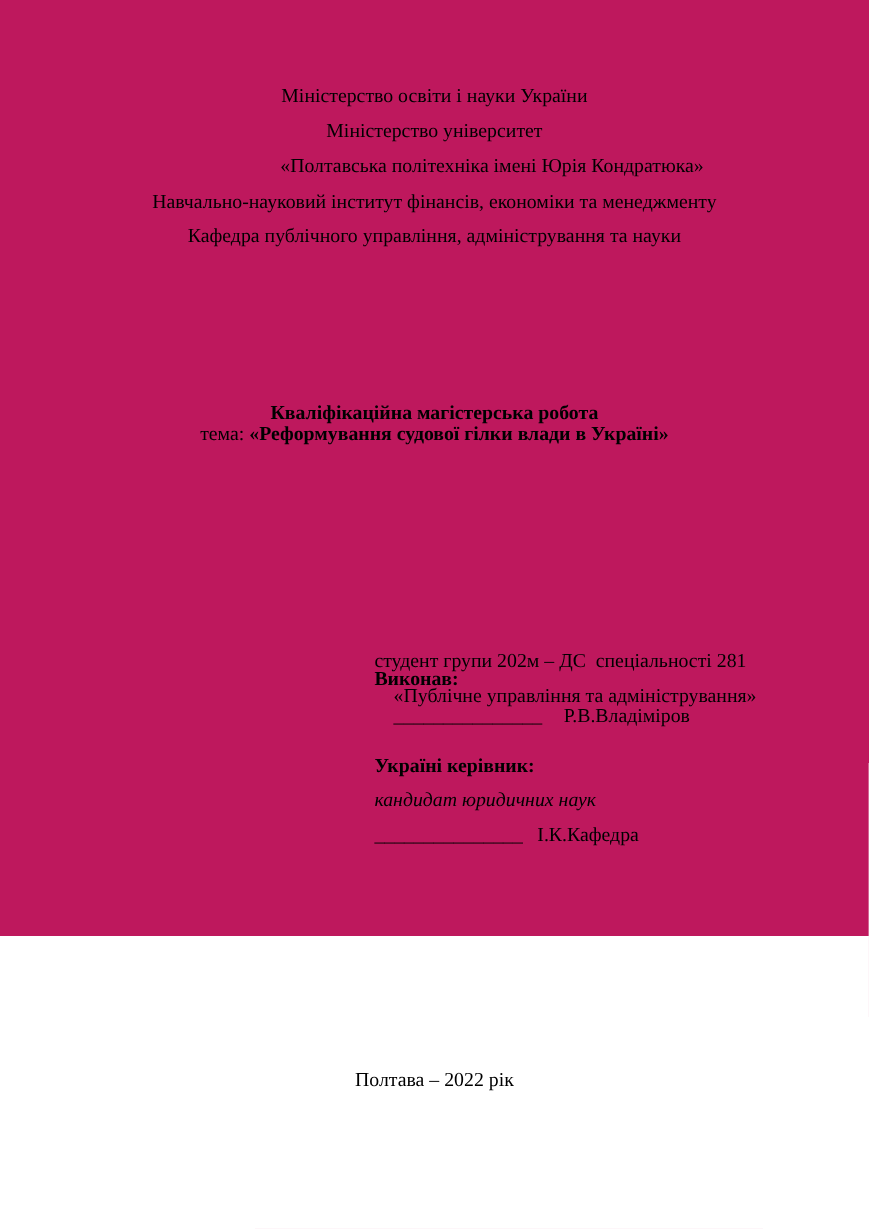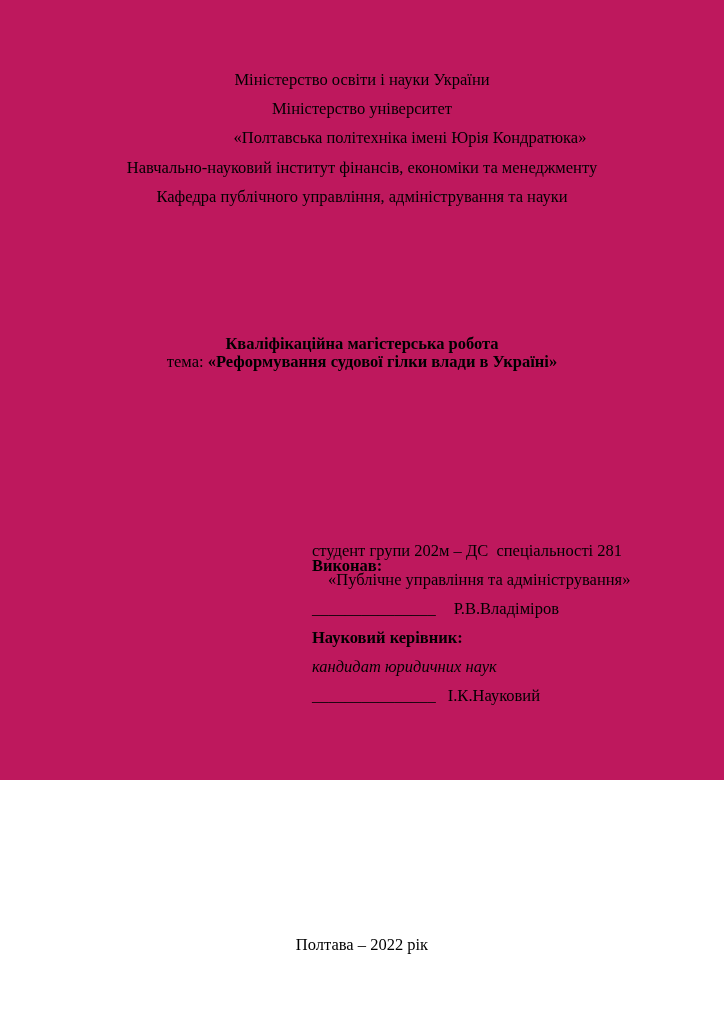"_______________ Р.В.Владіміров" div.line { margin-left: none -> 16px; top: 599px -> 587px }
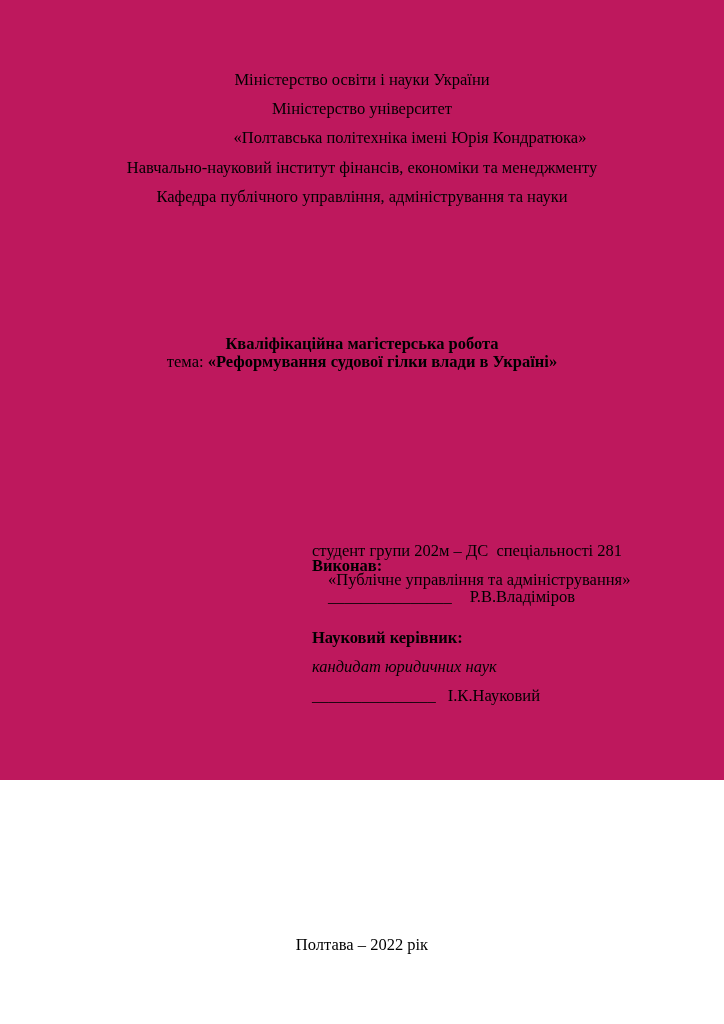"Науковий керівник:" div.line { text: Науковий -> Україні }
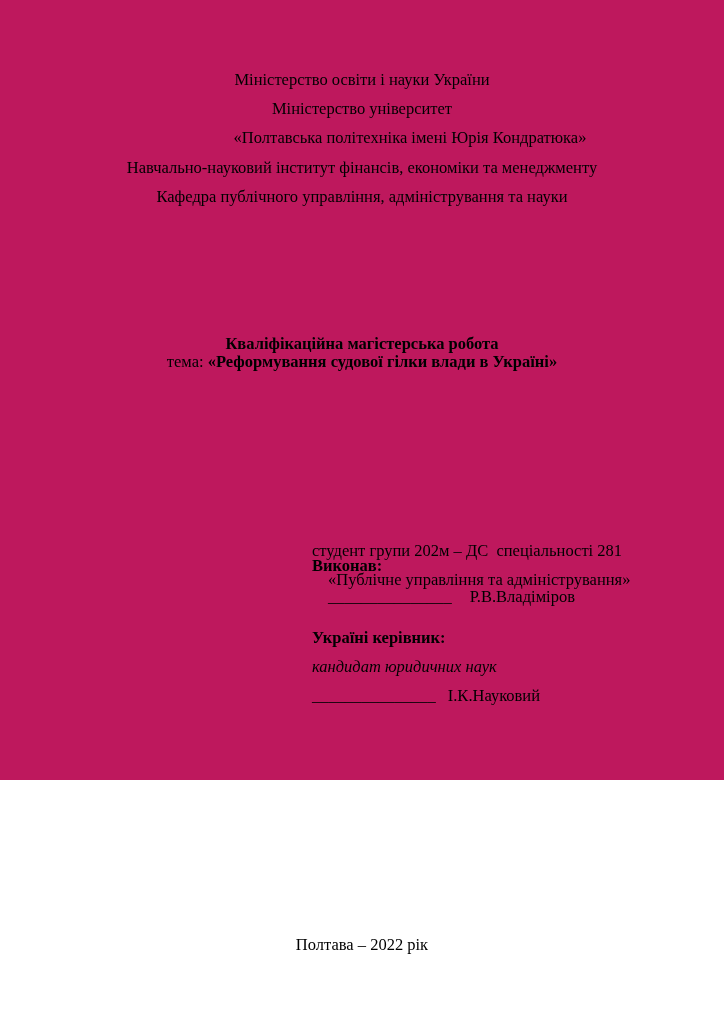"І.К.Науковий" span { text: І.К.Науковий -> І.К.Кафедра }
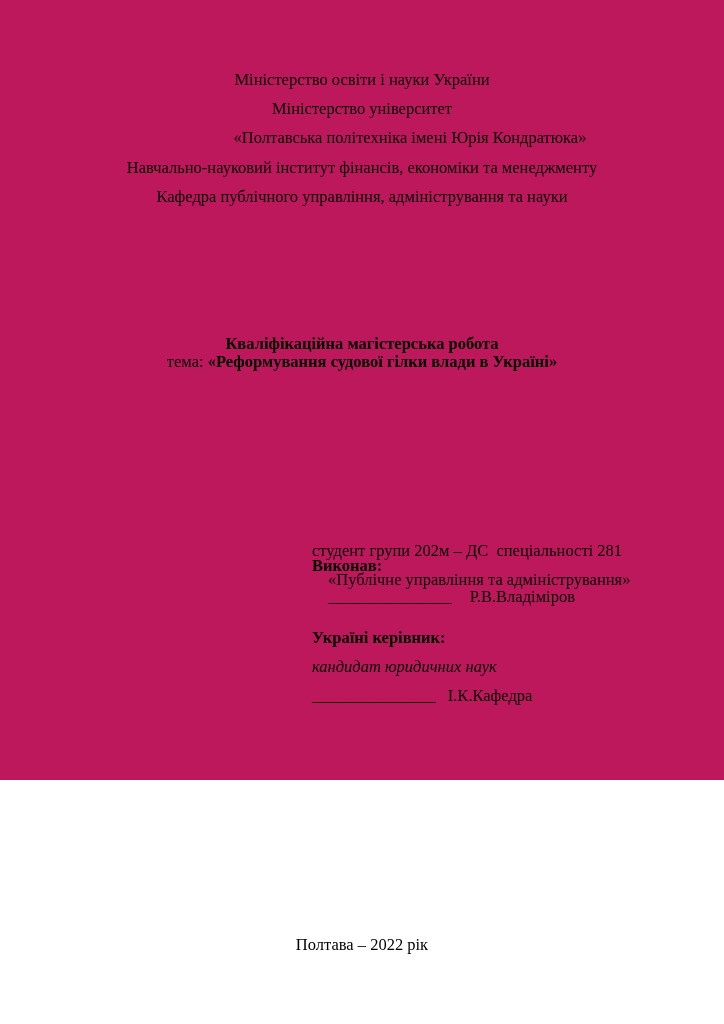"Полтава – 2022 рік" div.line { top: 935px -> 890px }
